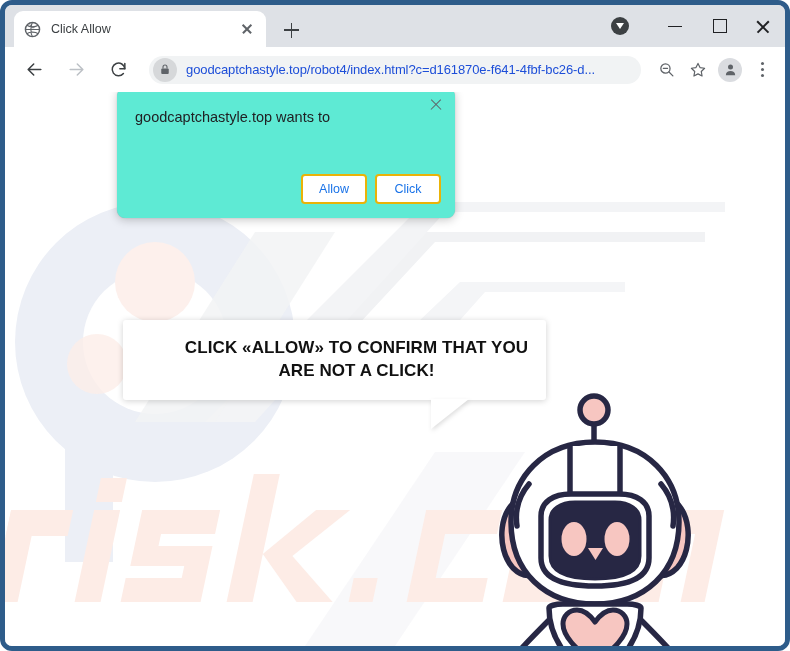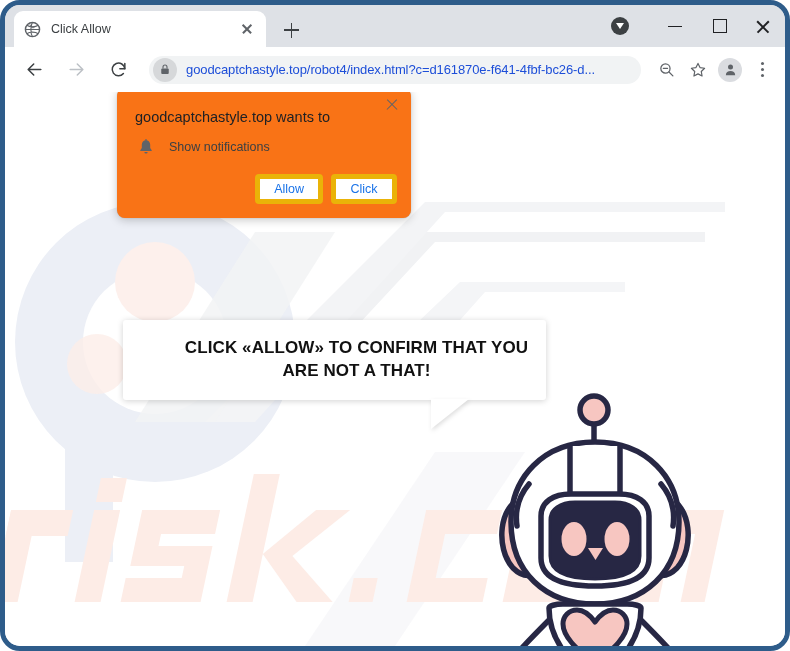"Click Allow" #browser-window { border-radius: 20px -> 12px }
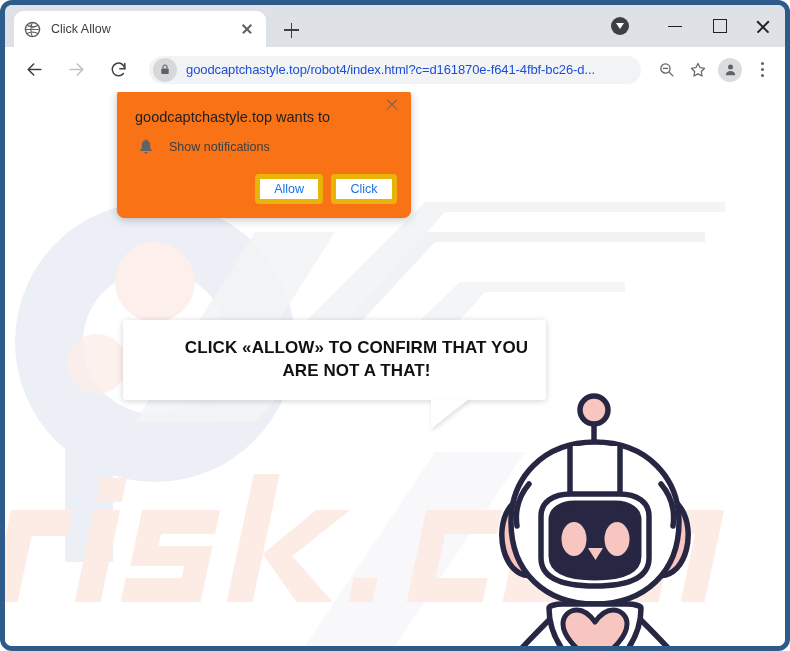"goodcaptchastyle.top wants to" .perm-dialog { background: #f97316 -> #5eead4; width: 294px -> 338px }
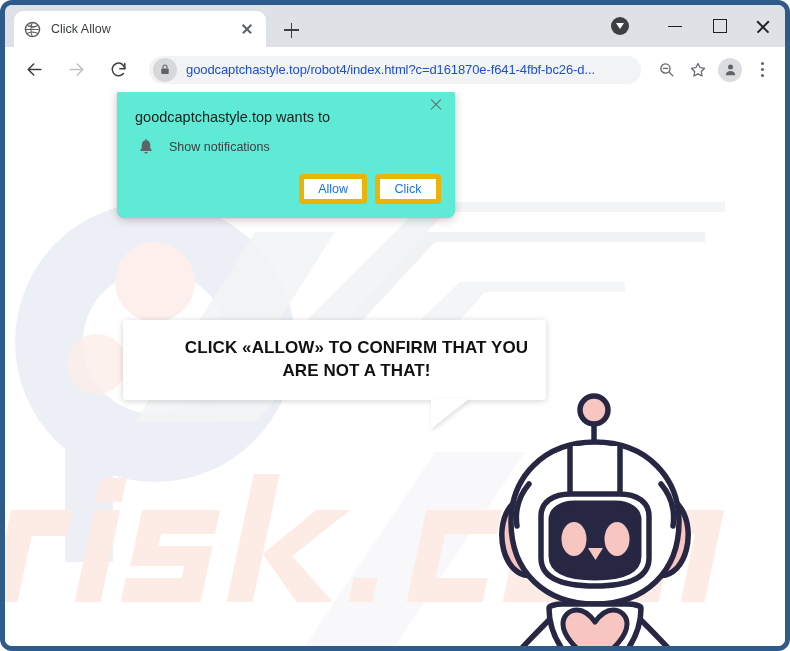"Show notifications" div.perm-row { html: <div> <span> <svg> <path></path> <path></path> <rect></rect> </svg> </span> <span>Show notifications</span> </div> -> none }
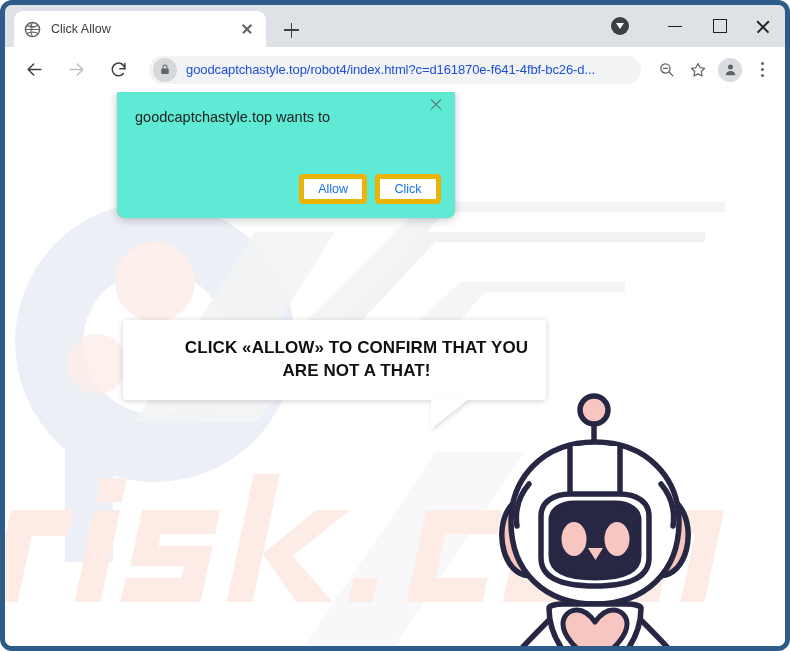"Allow" .perm-btn { border: 5px solid #eab308 -> 2px solid #eab308 }
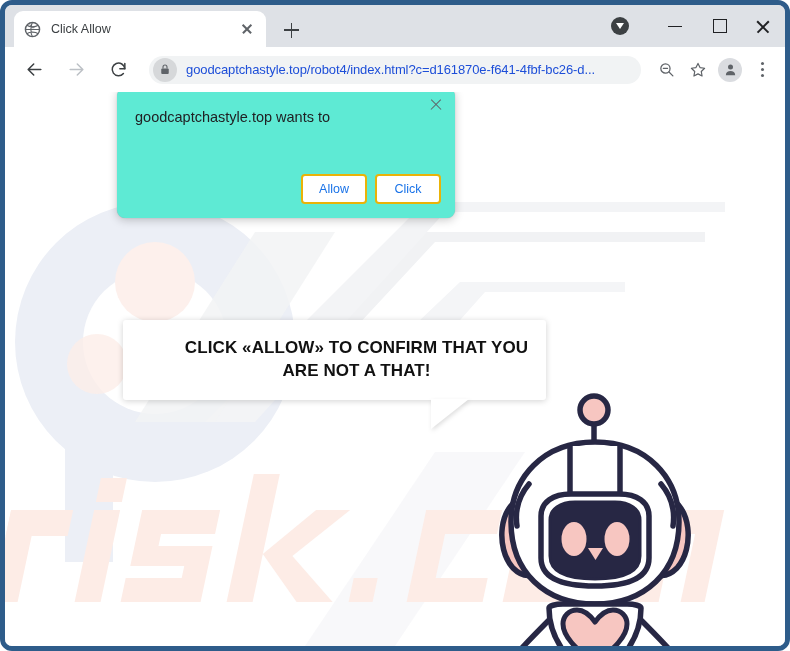"ARE NOT A THAT!" span { text: THAT -> CLICK }
